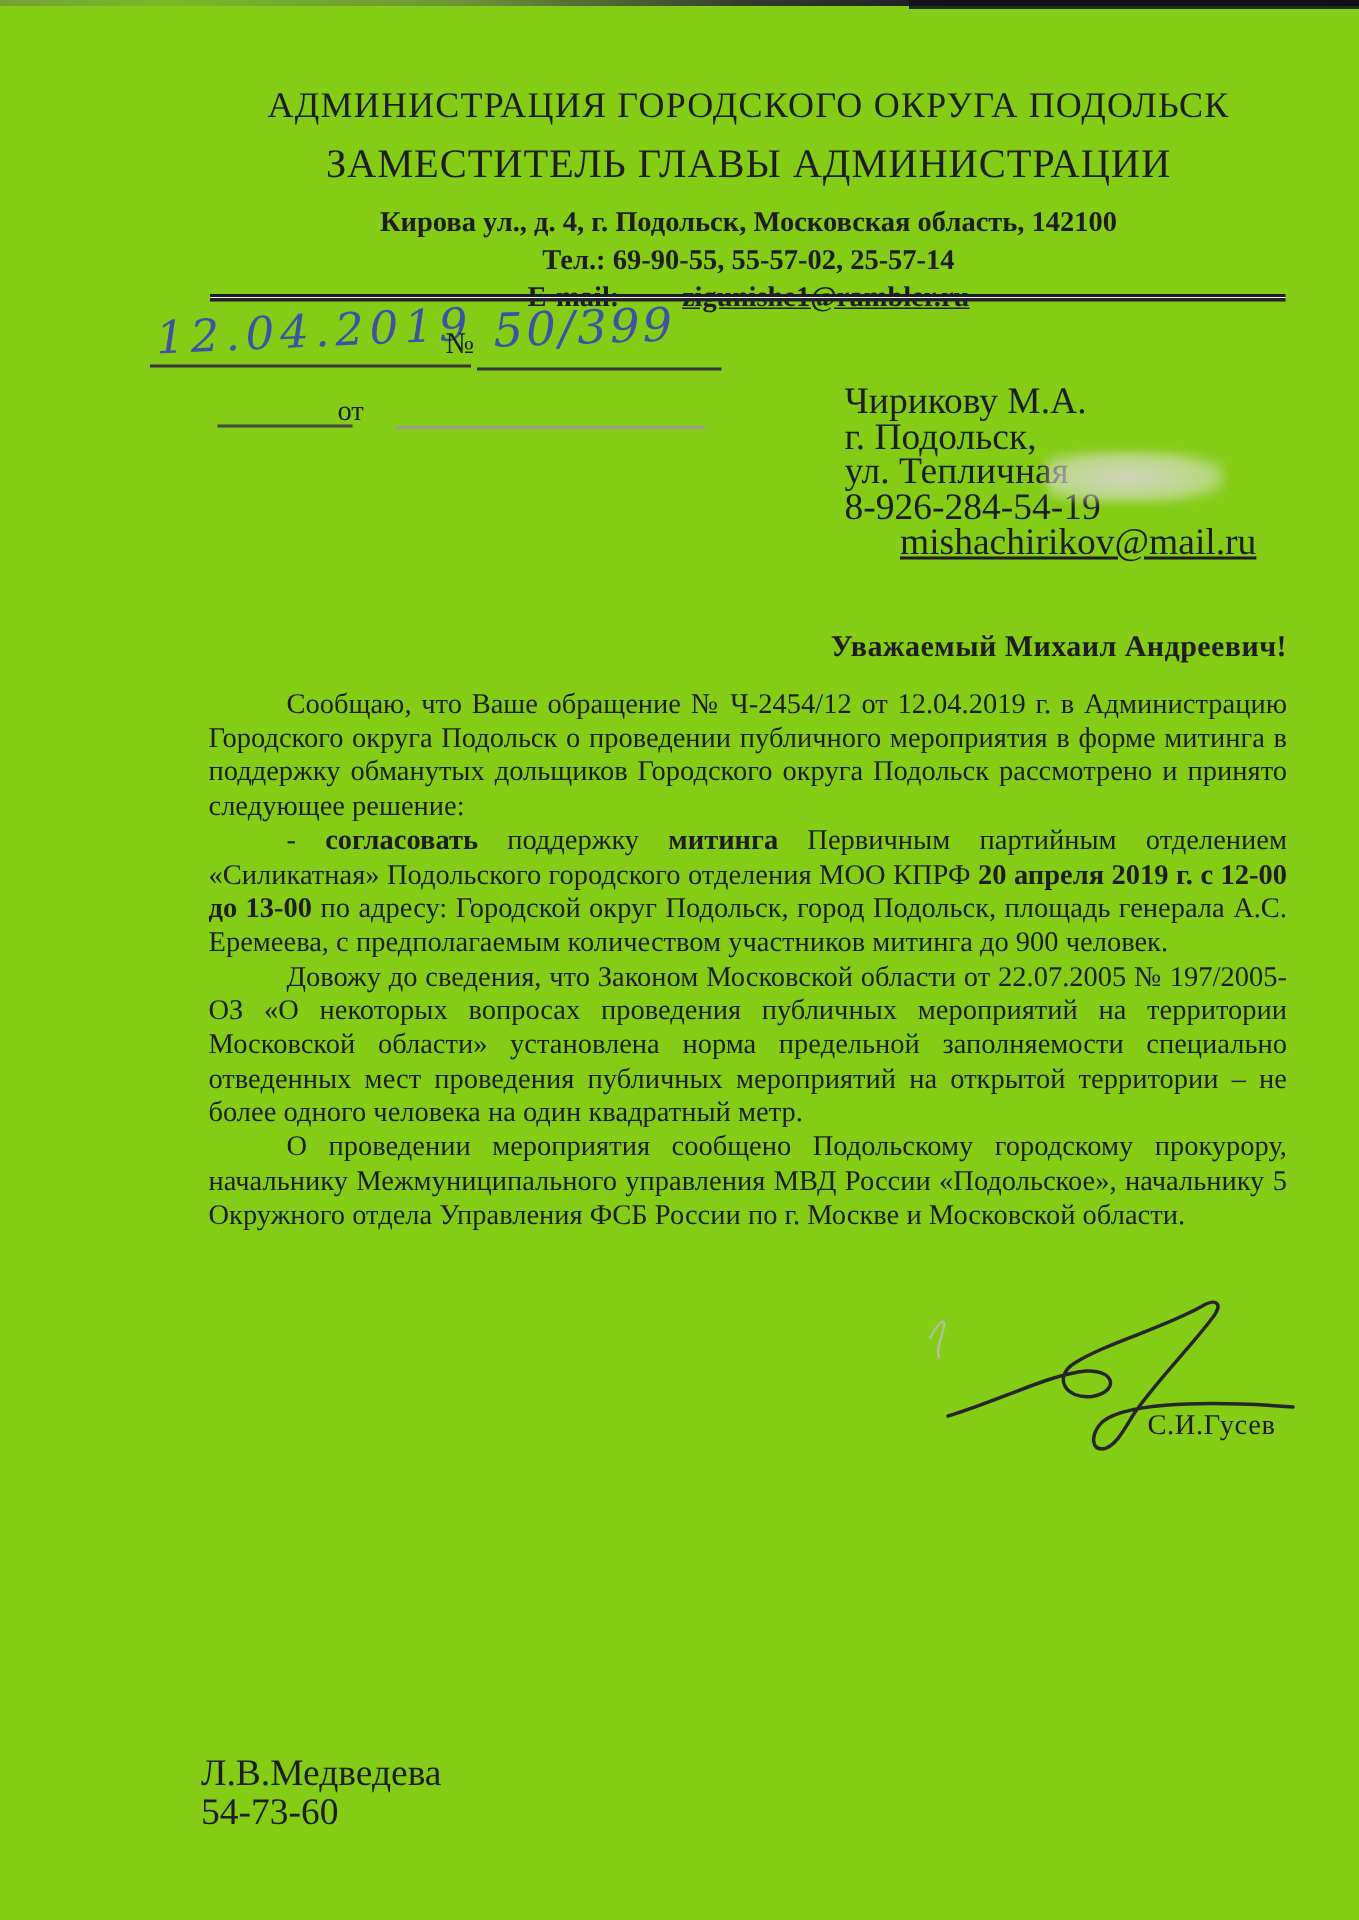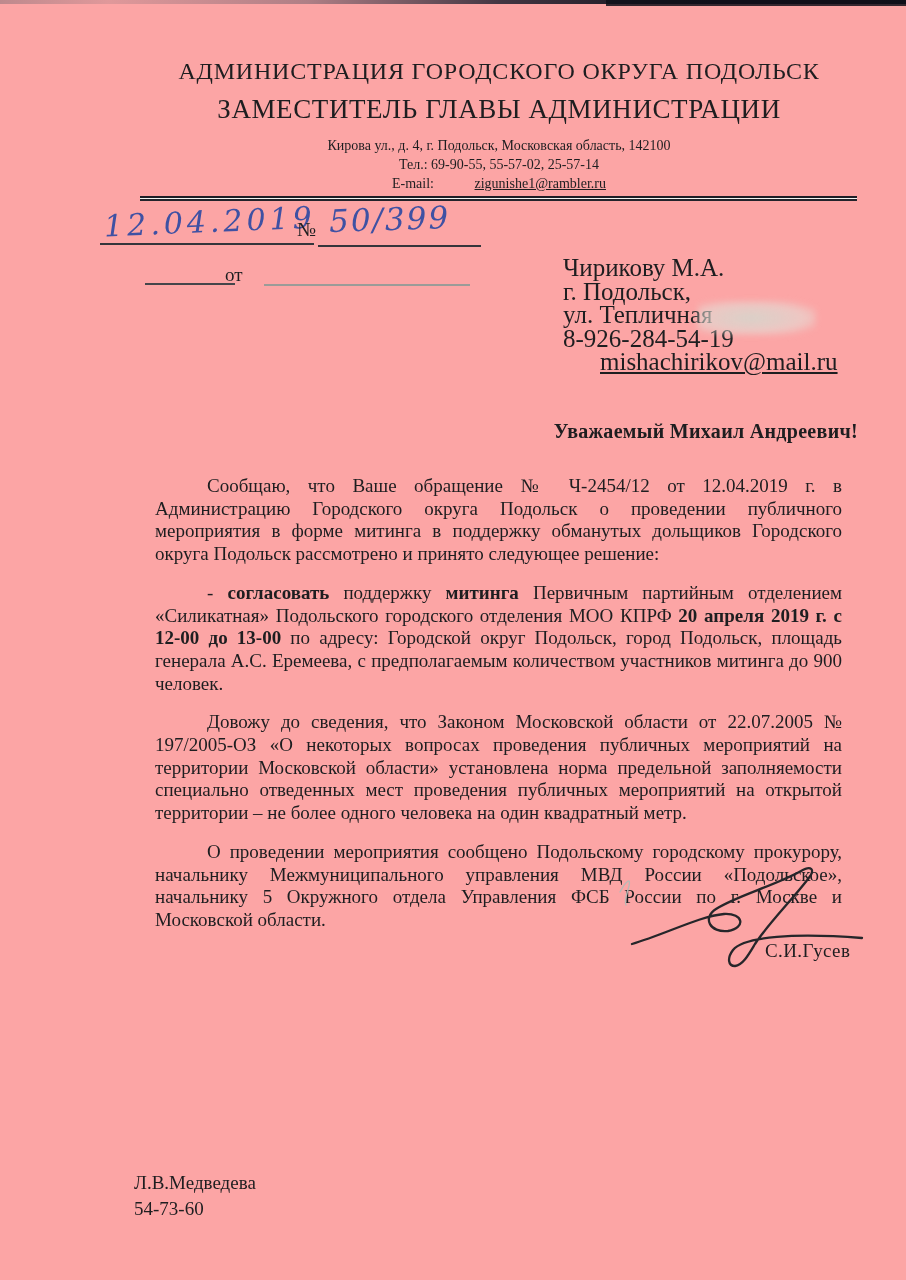"АДМИНИСТРАЦИЯ ГОРОДСКОГО ОКРУГА ПОДОЛЬСК" .page { background: #fca5a5 -> #84cc16 }
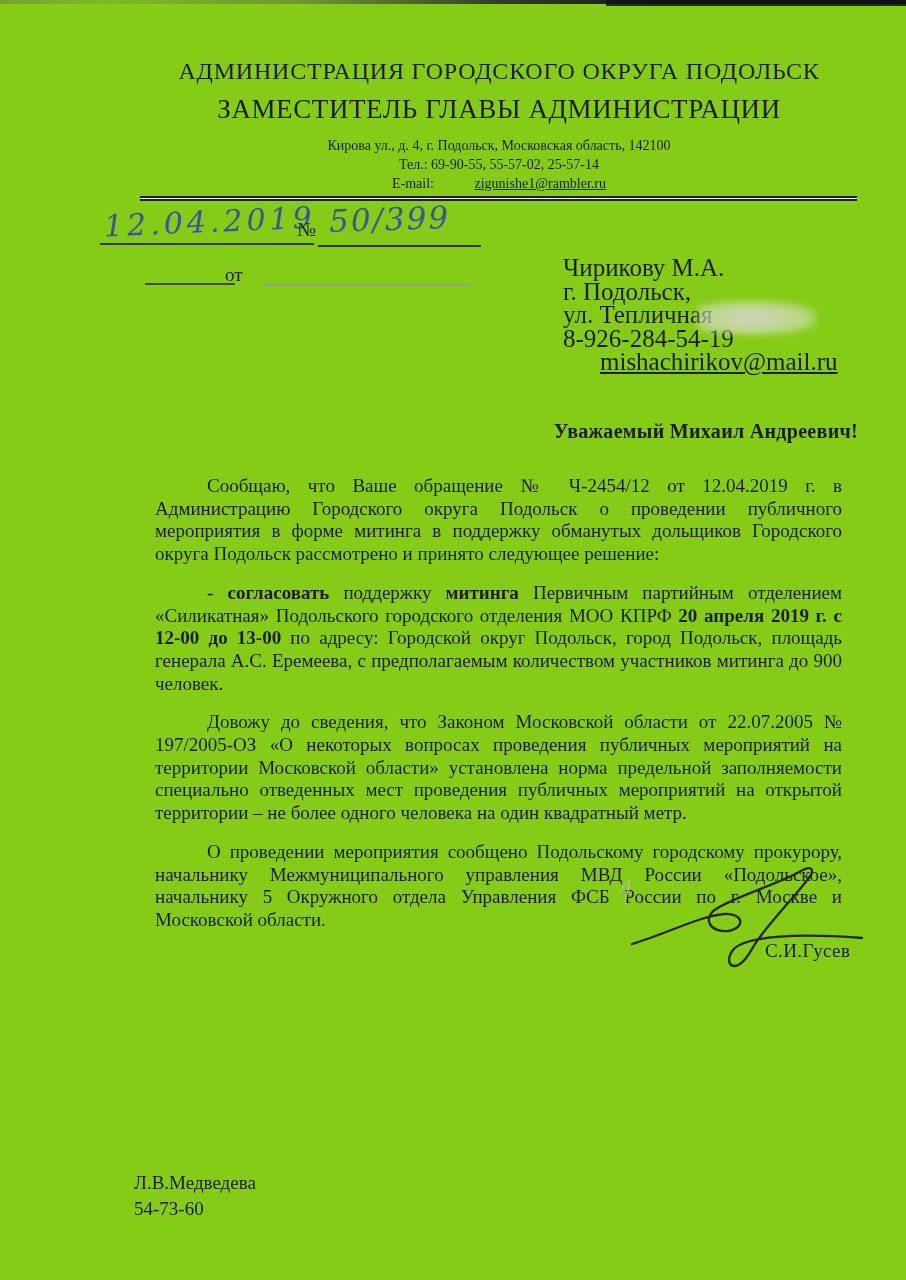"Кирова ул., д. 4, г." .contact { font-size: 14px -> 19px; font-weight: none -> bold }
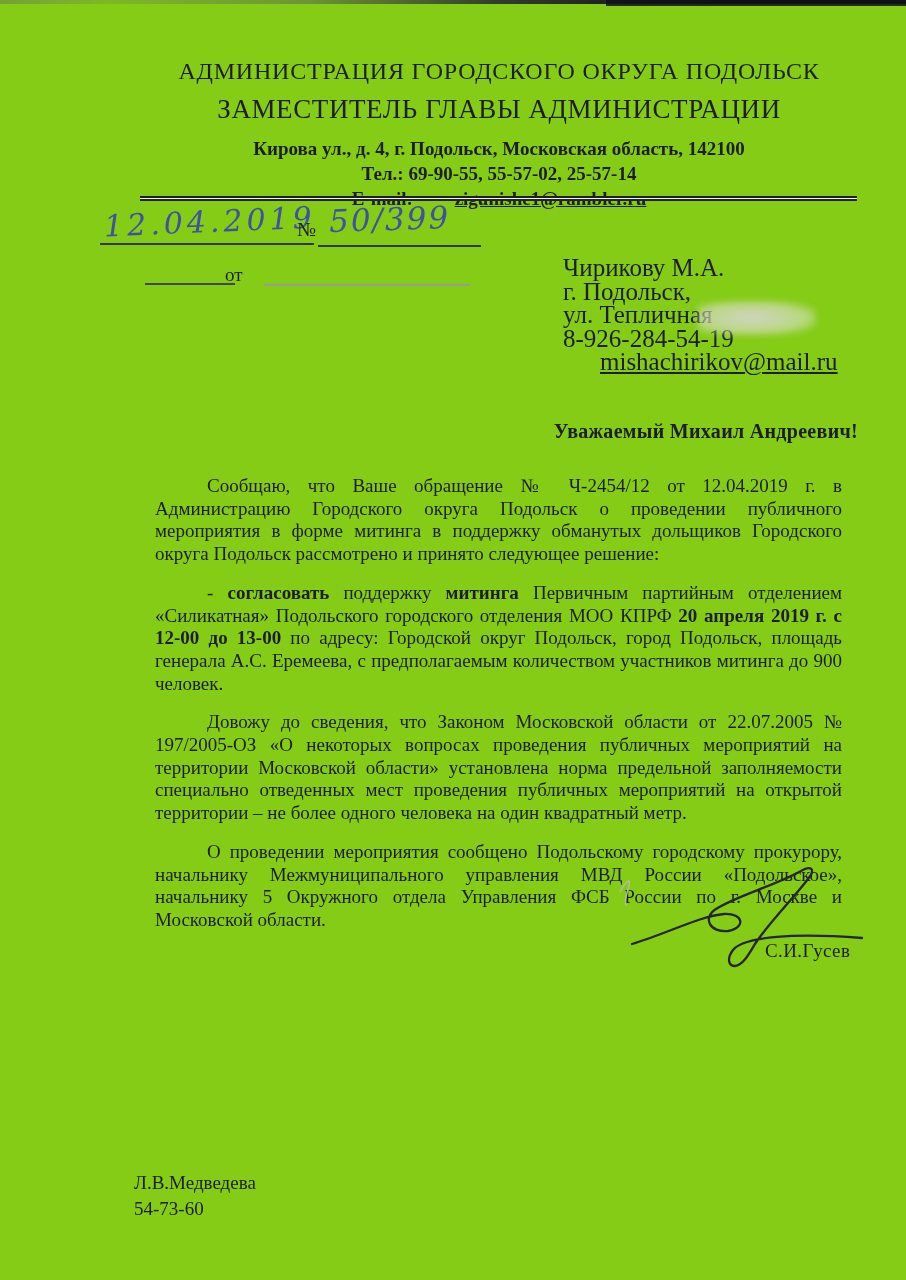"Сообщаю, что Ваше обращение №" .body-text p { margin: 16px -> 0 }
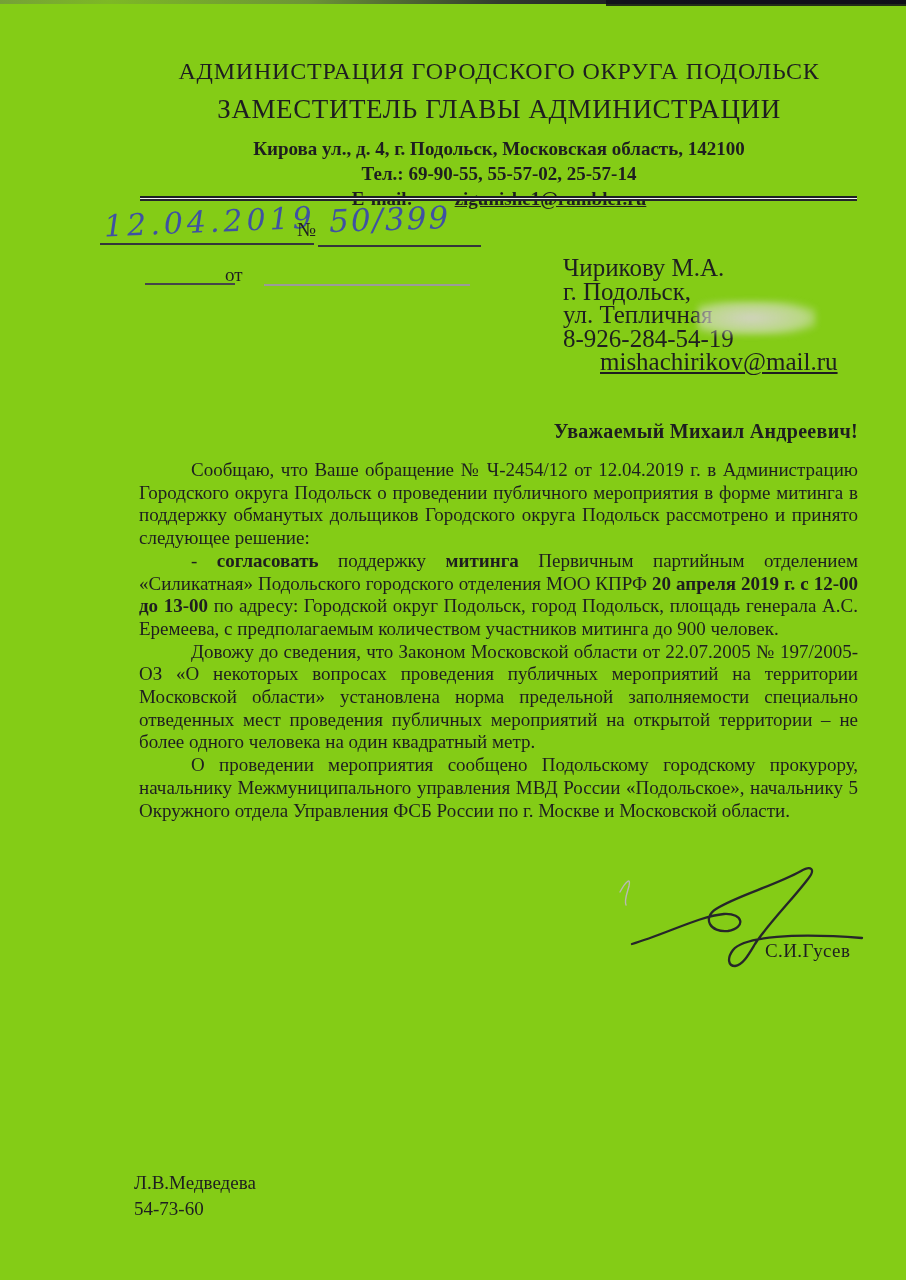"Л.В.Медведева" .executor { font-size: 19px -> 25px }
